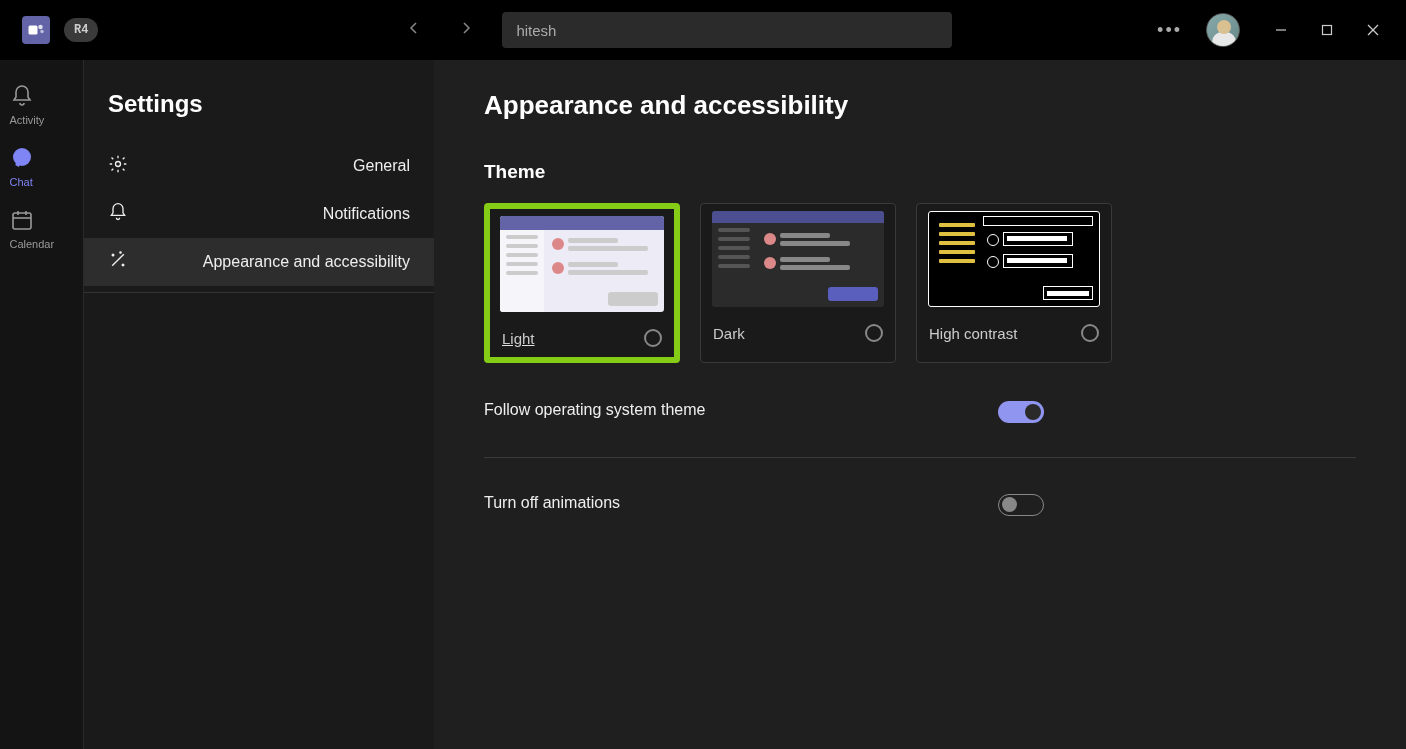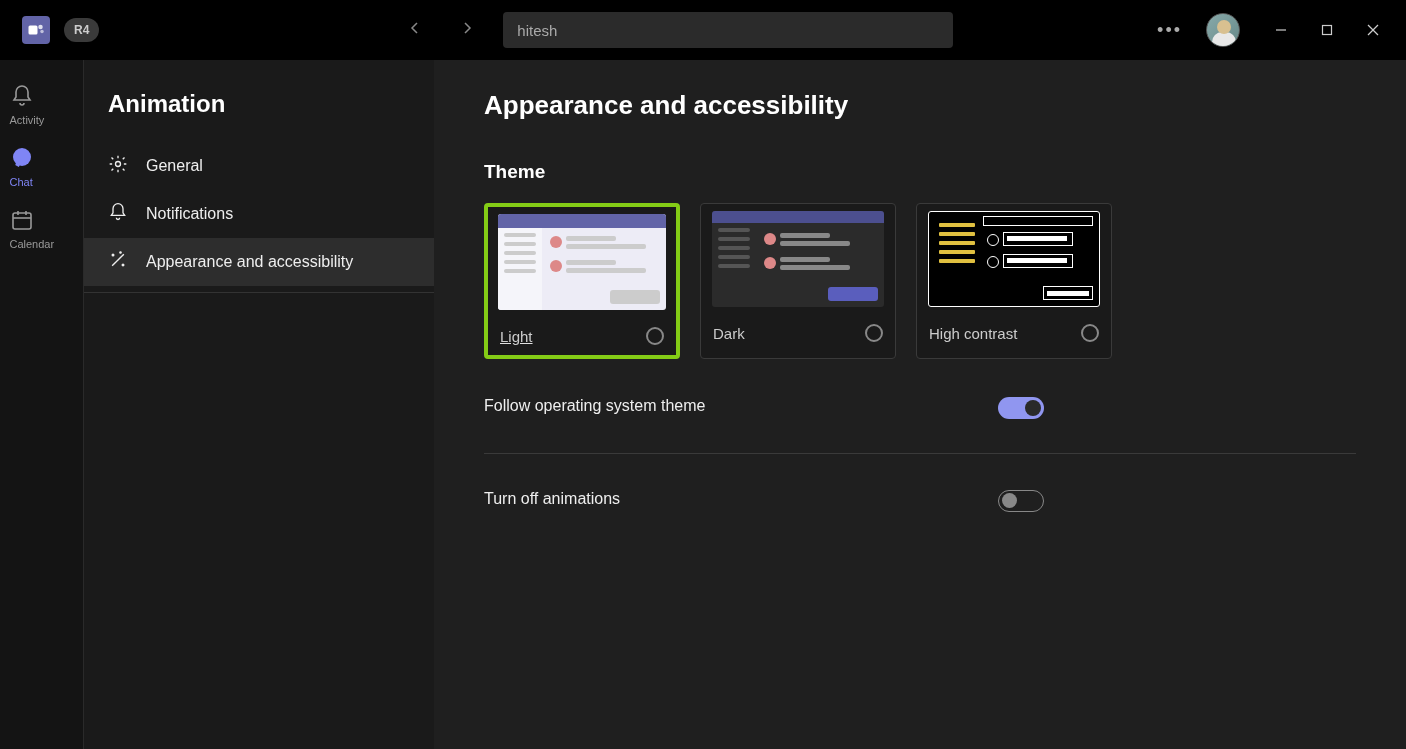"R4" .org-badge { font-family: none -> Liberation Mono, monospace }
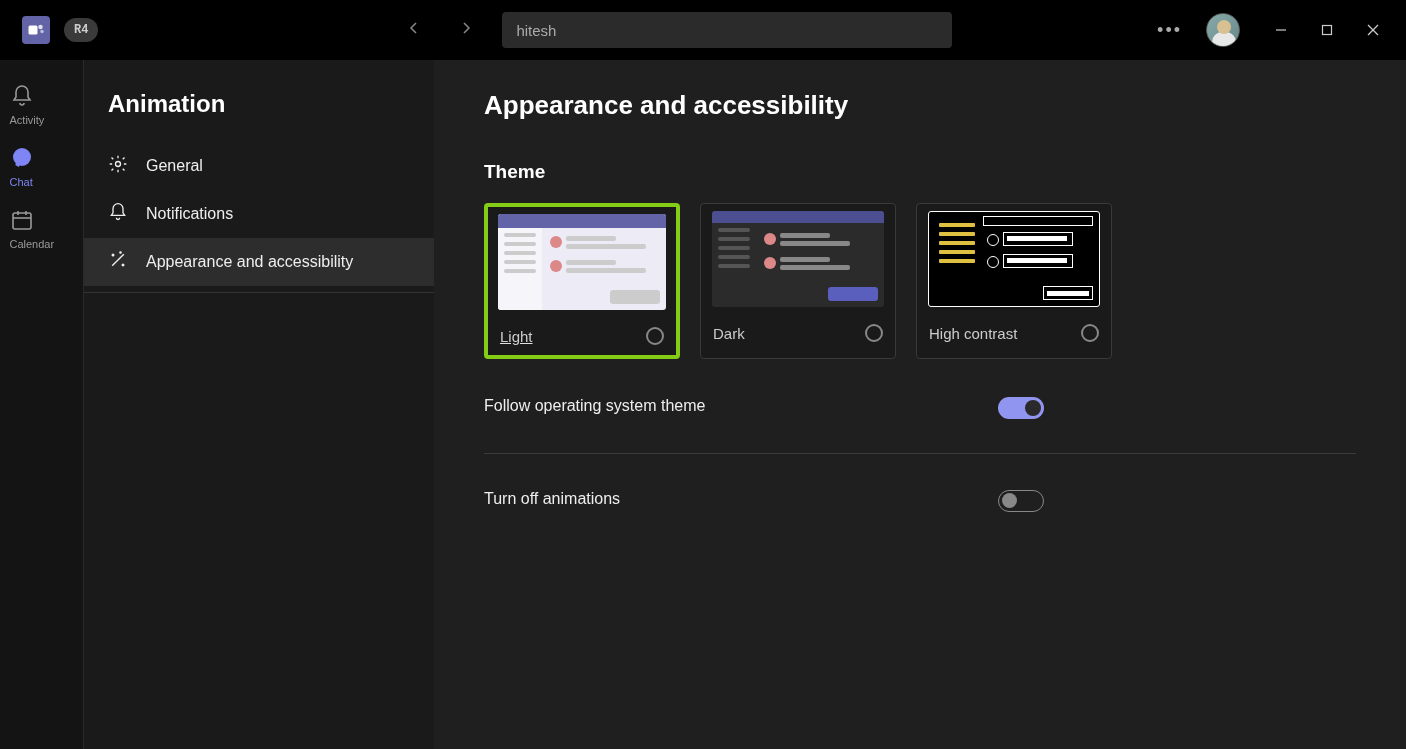"Animation" div.settings-title { text: Animation -> Settings }
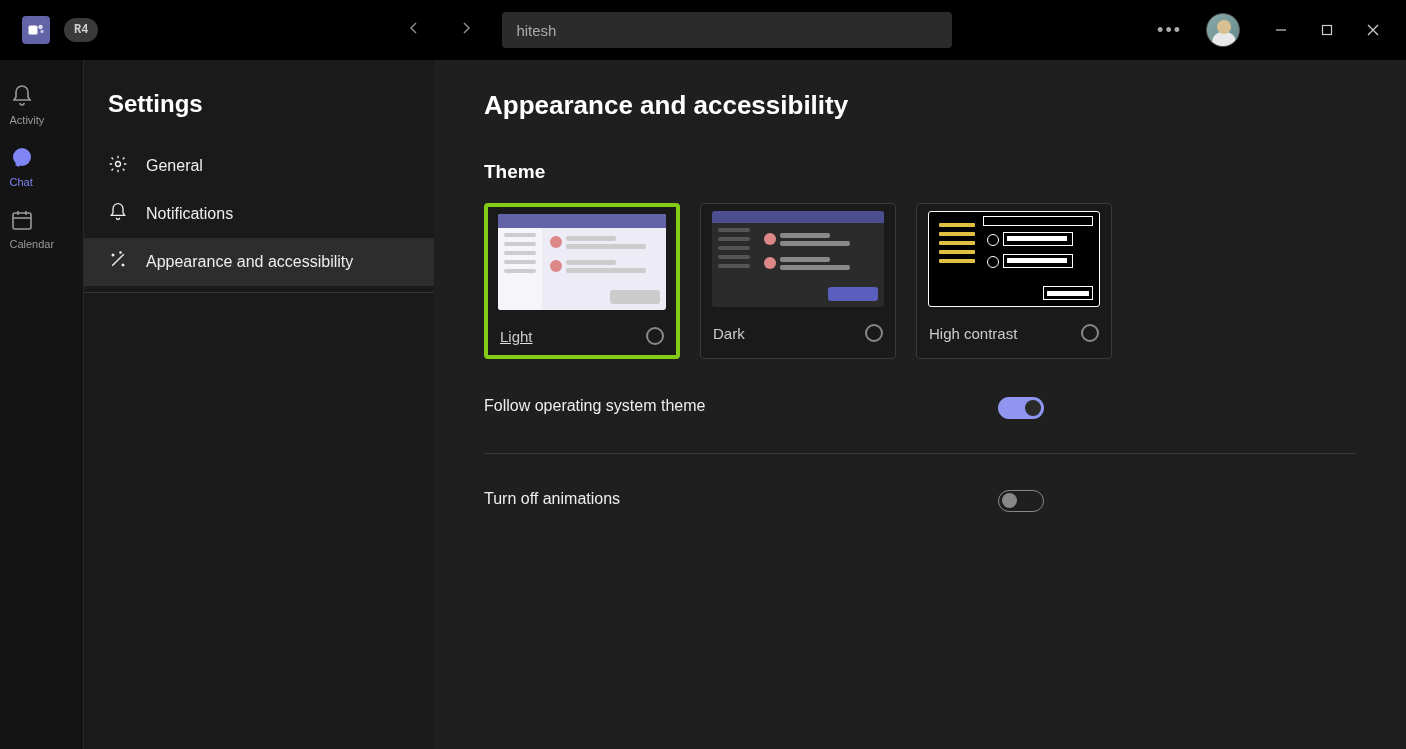"General" .settings-nav li { justify-content: none -> space-between }
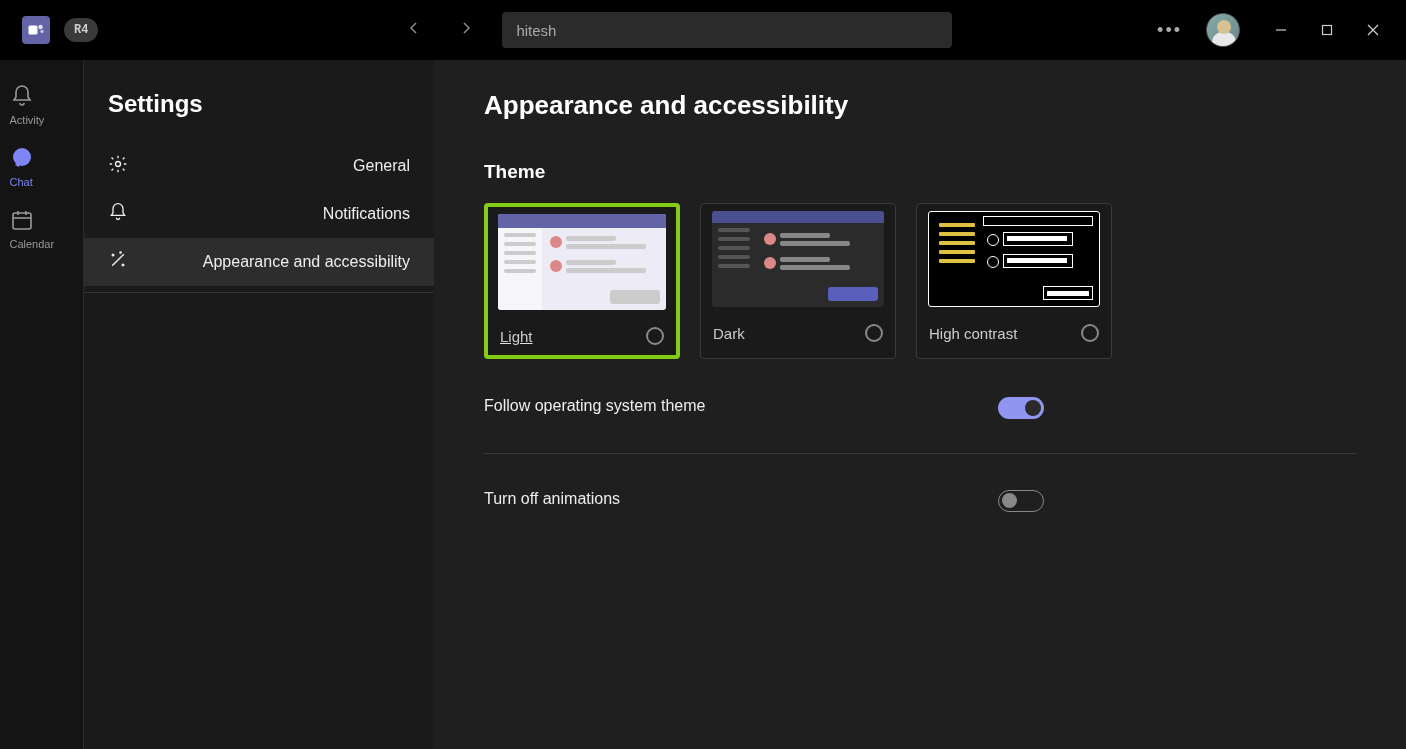"Light" .theme-card.selected { border: 4px solid #84cc16 -> 6px solid #84cc16 }
